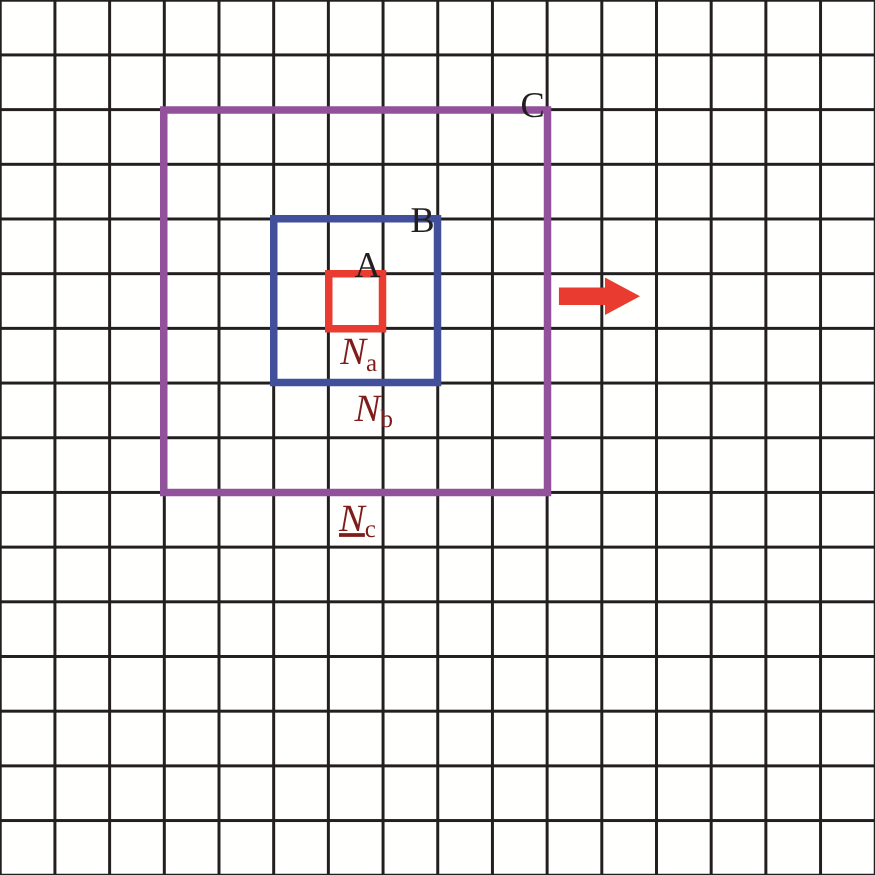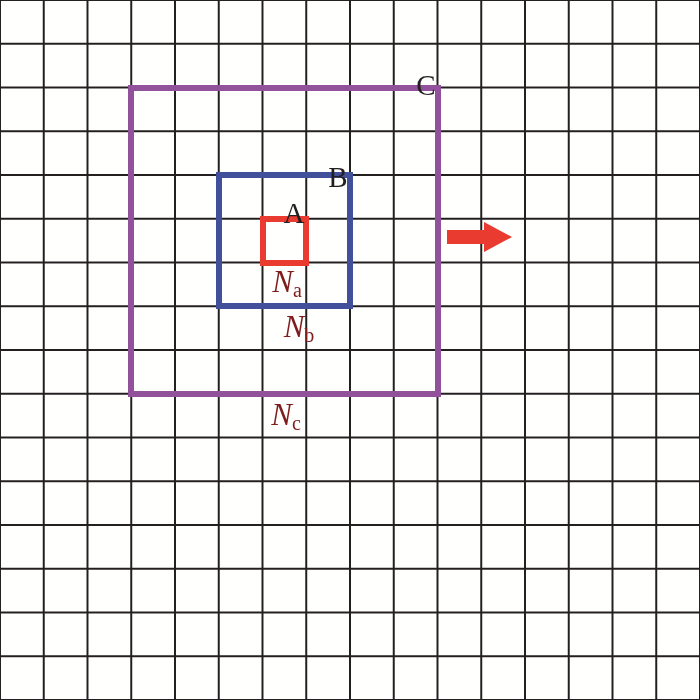"Nc" .n-c { text-decoration: none -> underline }
